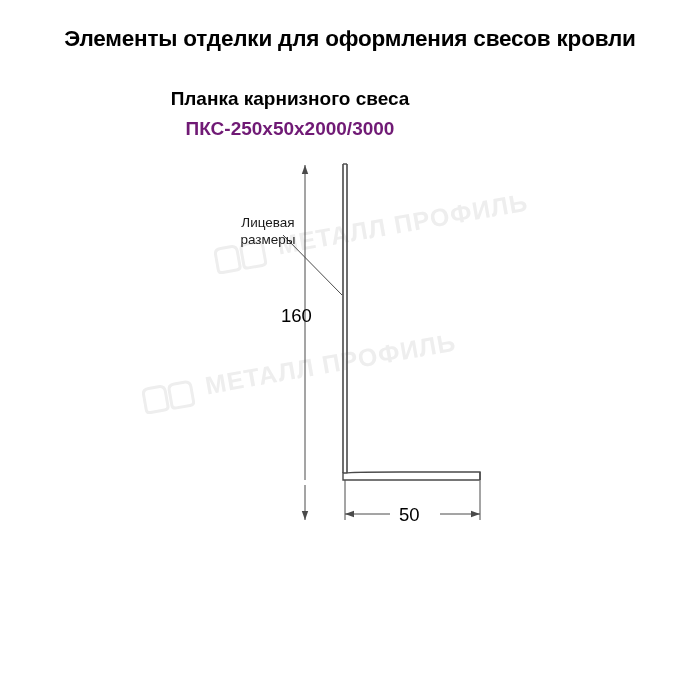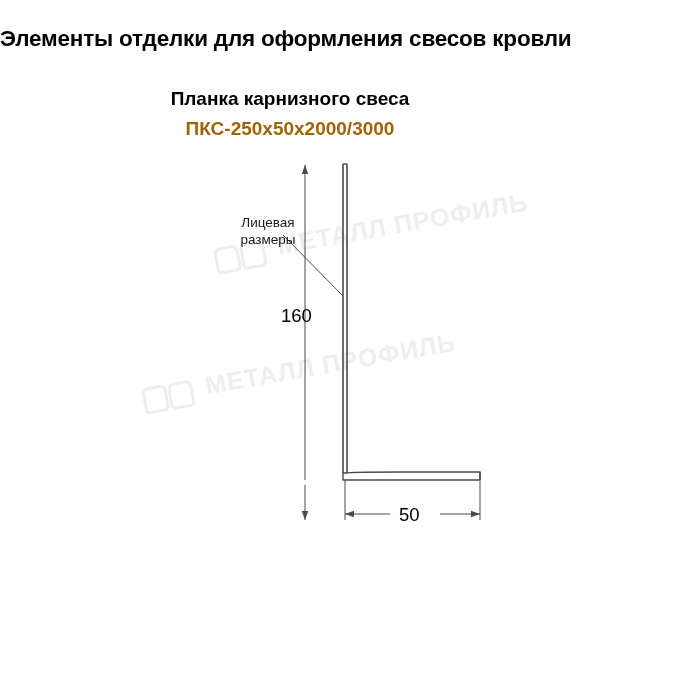"Элементы отделки для оформления свесов" .title { text-align: left -> center }
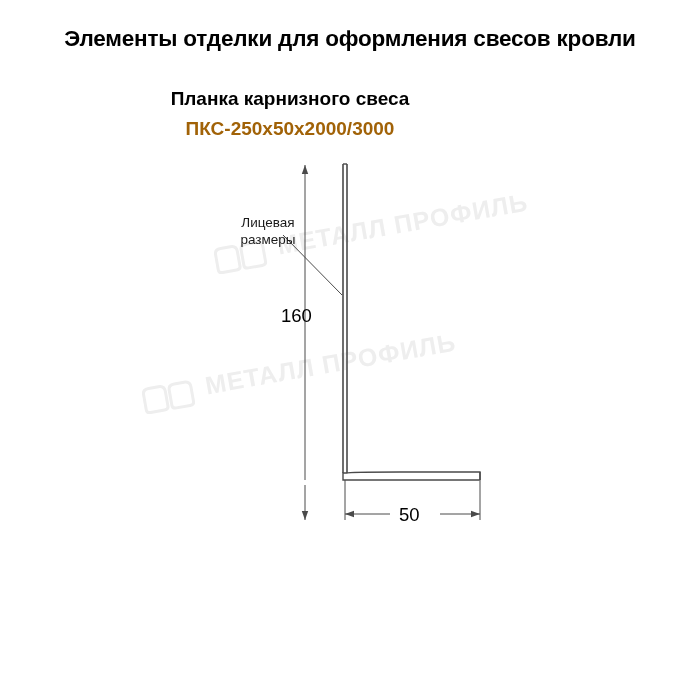"ПКС-250х50х2000/3000" .subtitle-line2 { color: #a16207 -> #701a75 }
